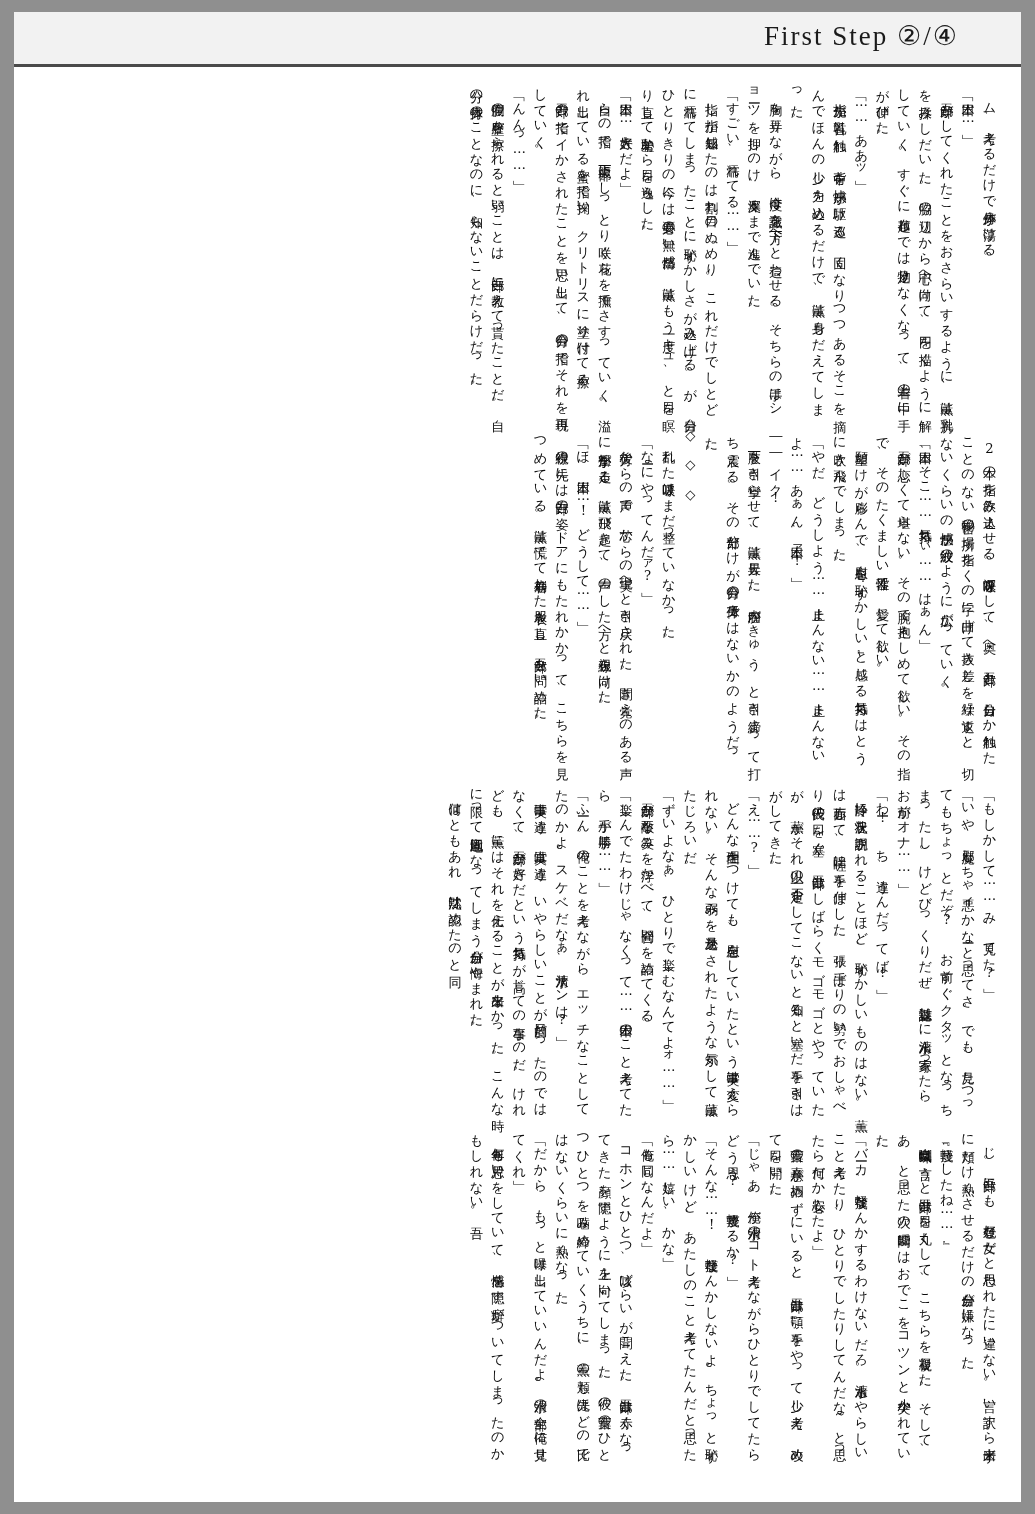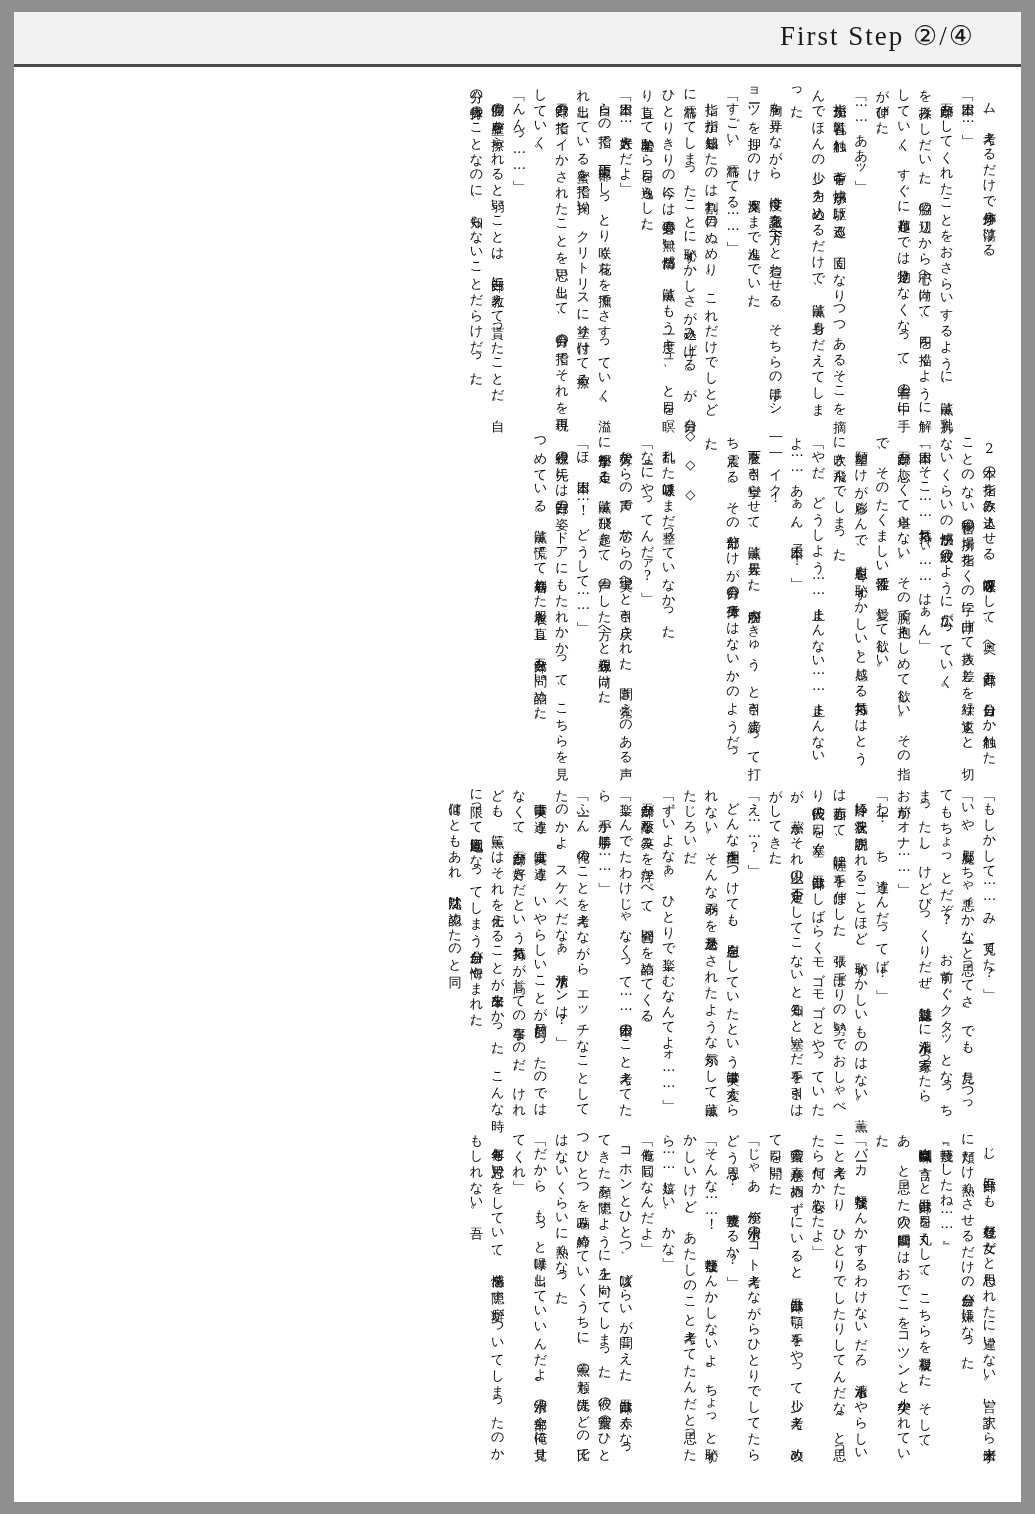"First Step ②/④" .header-title { right: 60px -> 76px }
